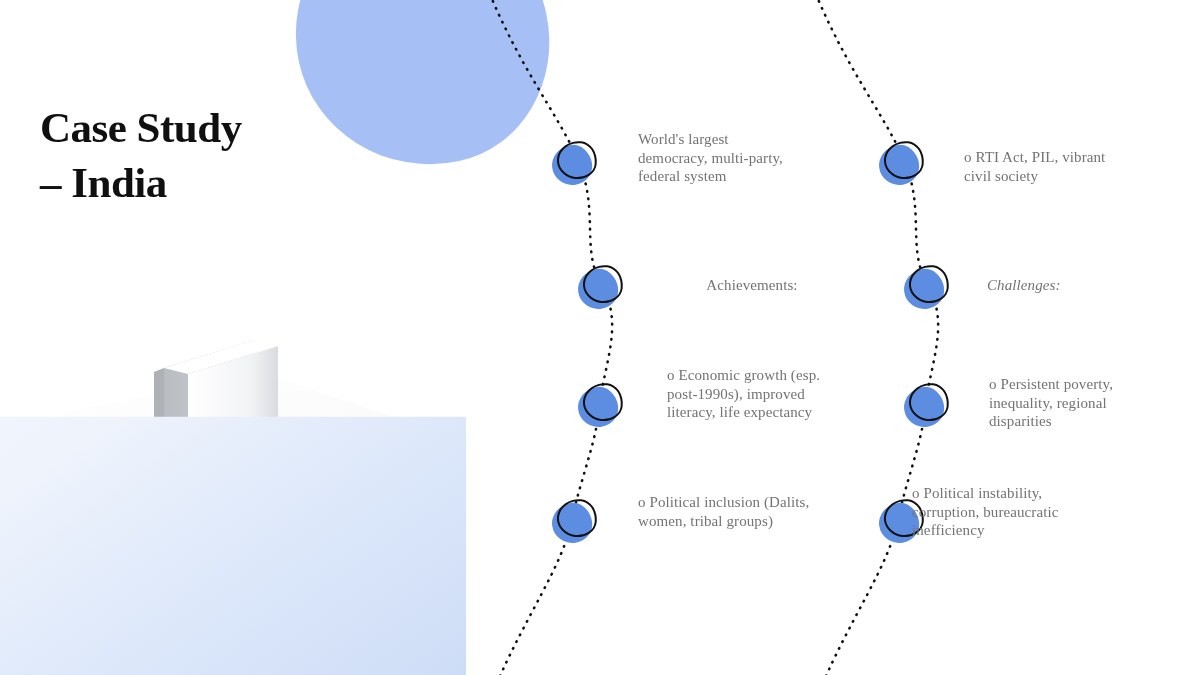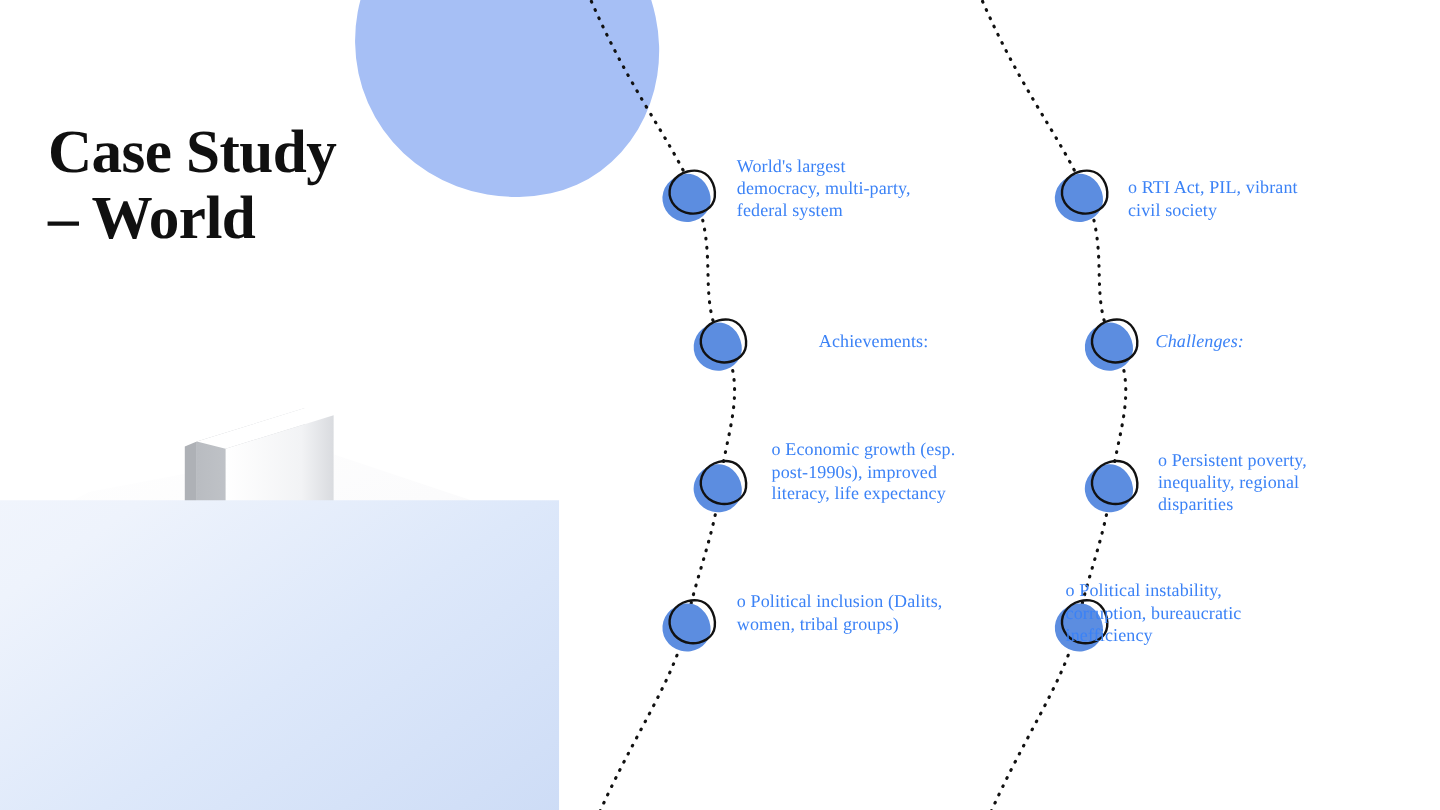"Case Study" .title { font-size: 51px -> 43px }
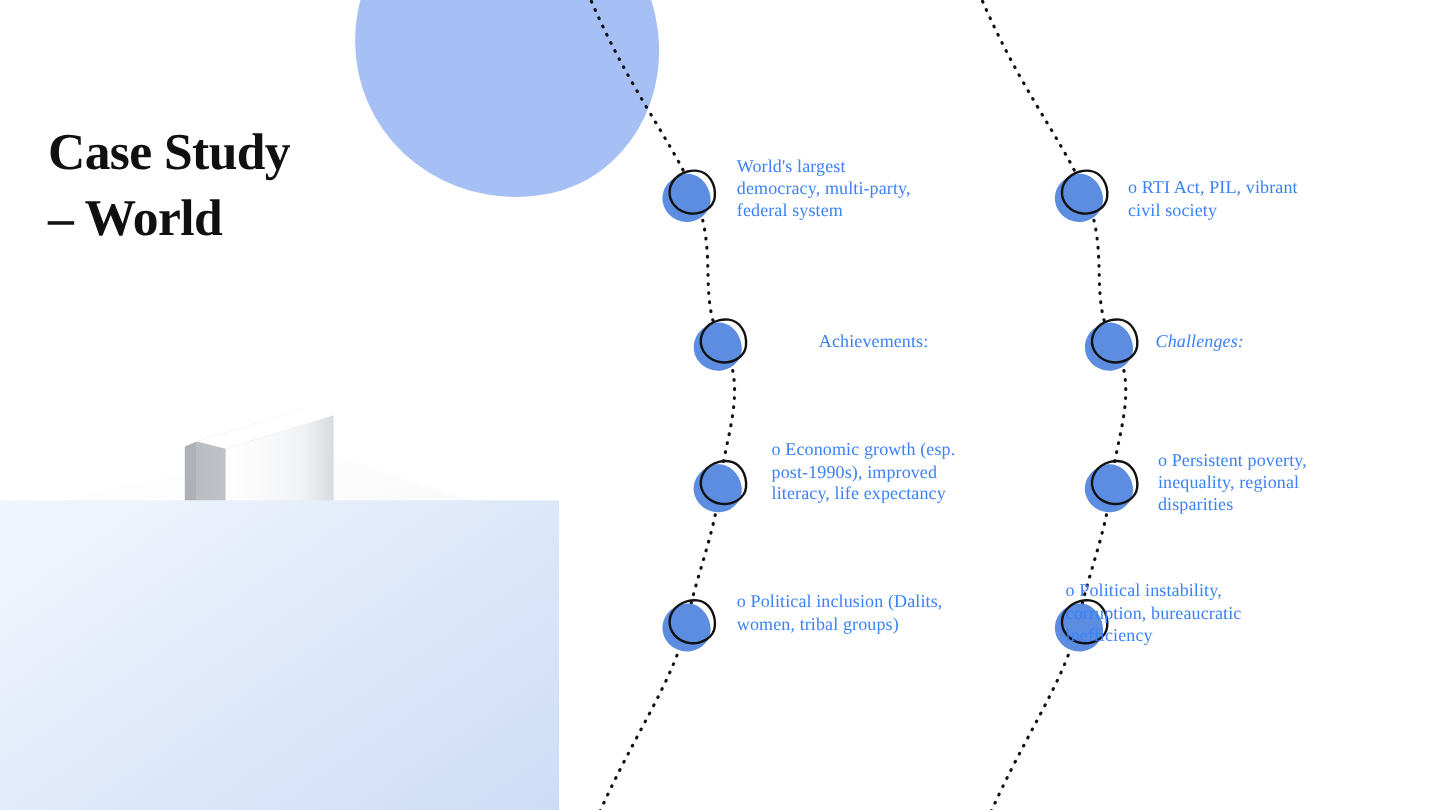"World's largest democracy, multi-party," .txt { color: #3b82f6 -> #737373; margin-left: none -> 24px }
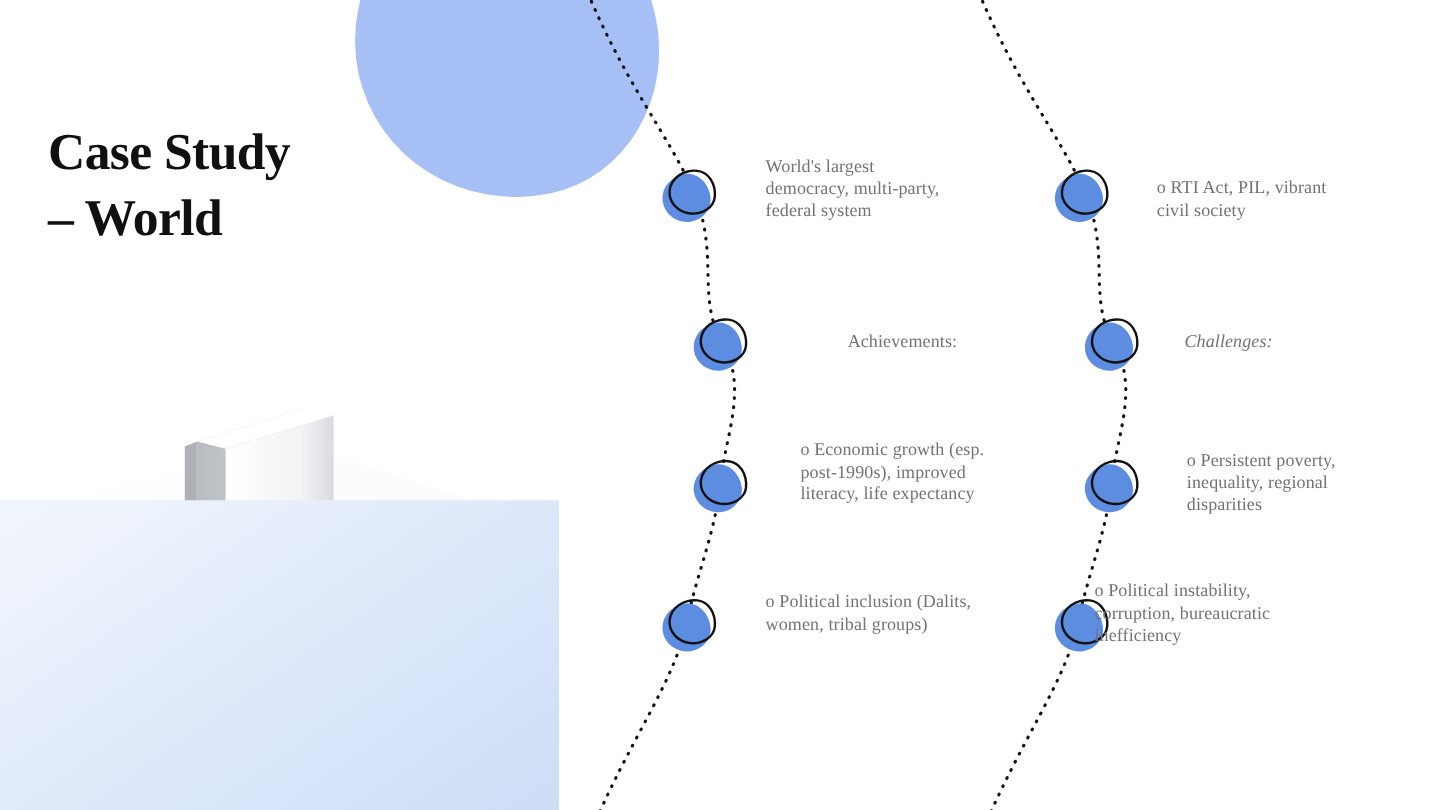"– World" div { text: World -> India }
